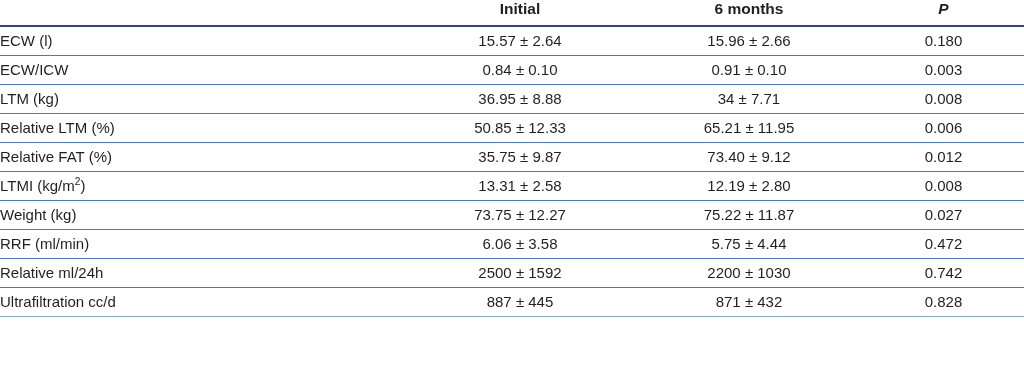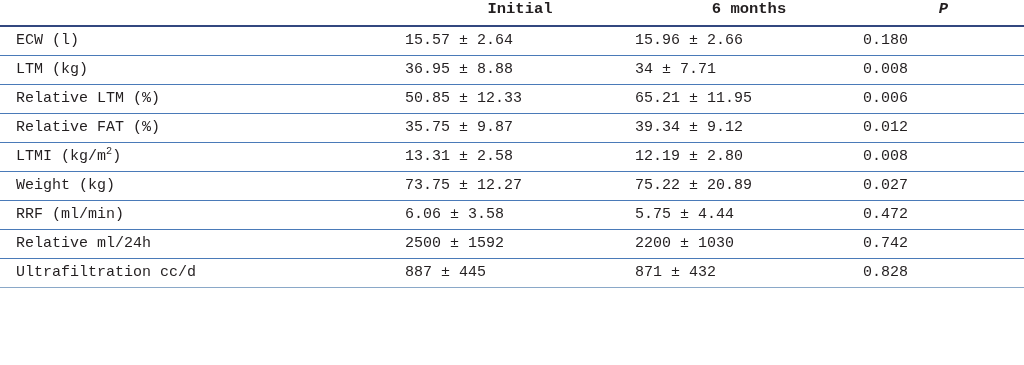"Initial" .table-wrap { font-family: Liberation Mono, monospace -> none }
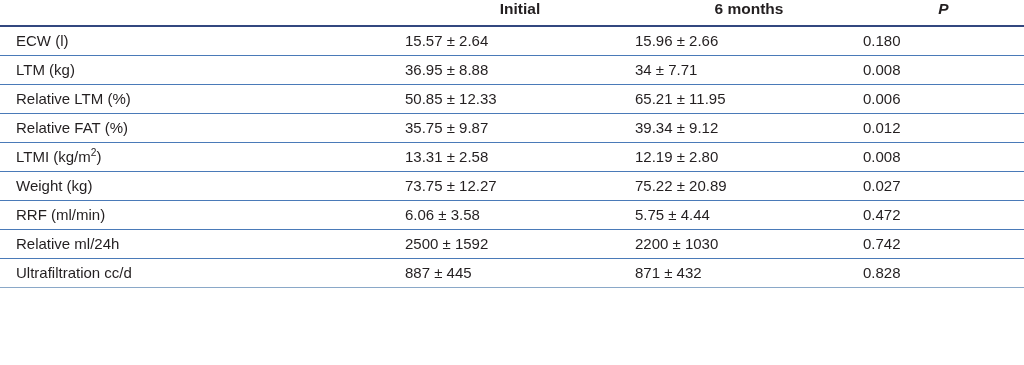"ECW (l)" tbody td.cell-label { padding-left: 16px -> 0 }
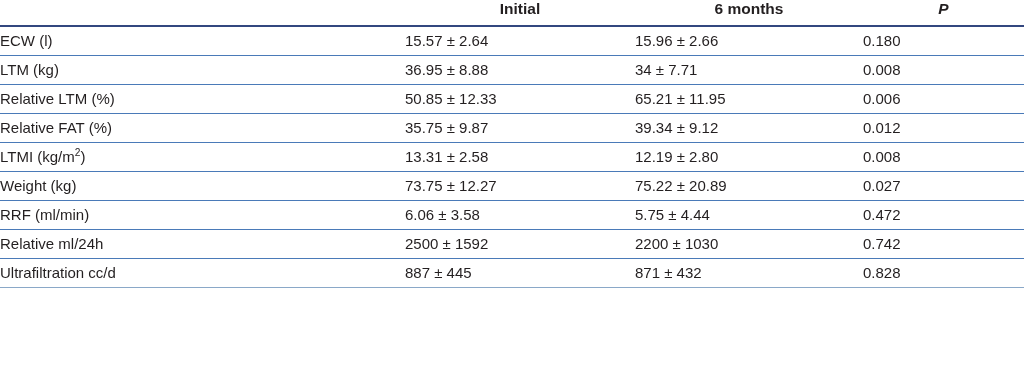"15.57 ± 2.64" tbody td.cell-num { text-align: none -> center }
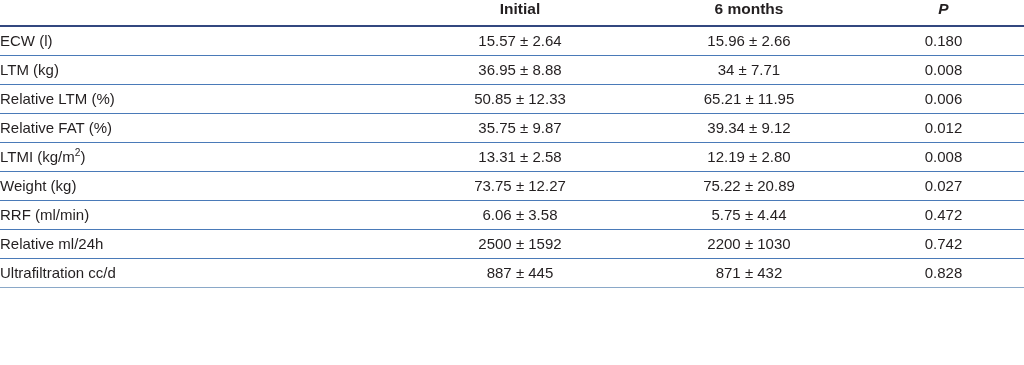"ECW/ICW" tr { html: none -> <tr> <td>ECW/ICW</td> <td>0.84 ± 0.10</td> <td>0.91 ± 0.10</td> <td>0.003</td> </tr> }
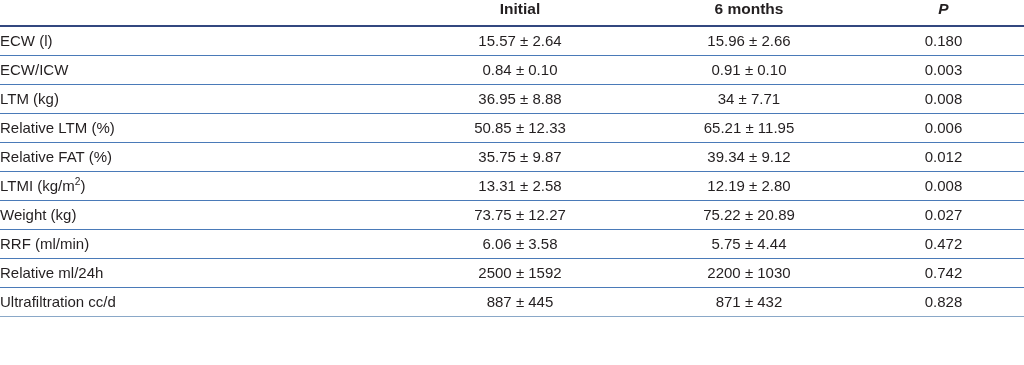"39.34 ± 9.12" td.cell-num { text: 39.34 -> 73.40 }
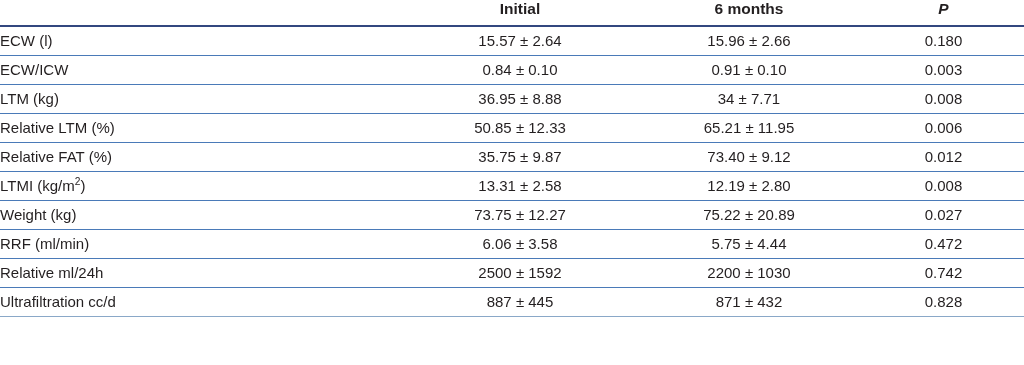"75.22 ± 20.89" td.cell-num { text: 20.89 -> 11.87 }
